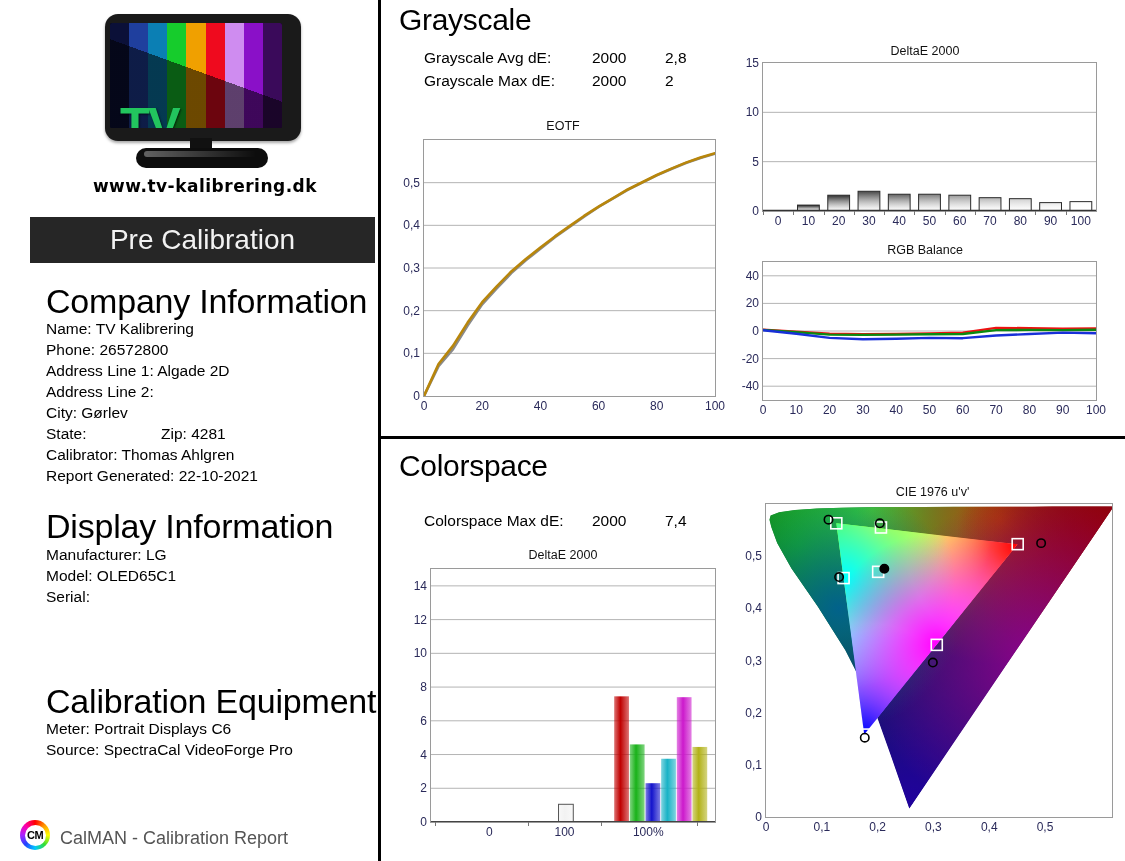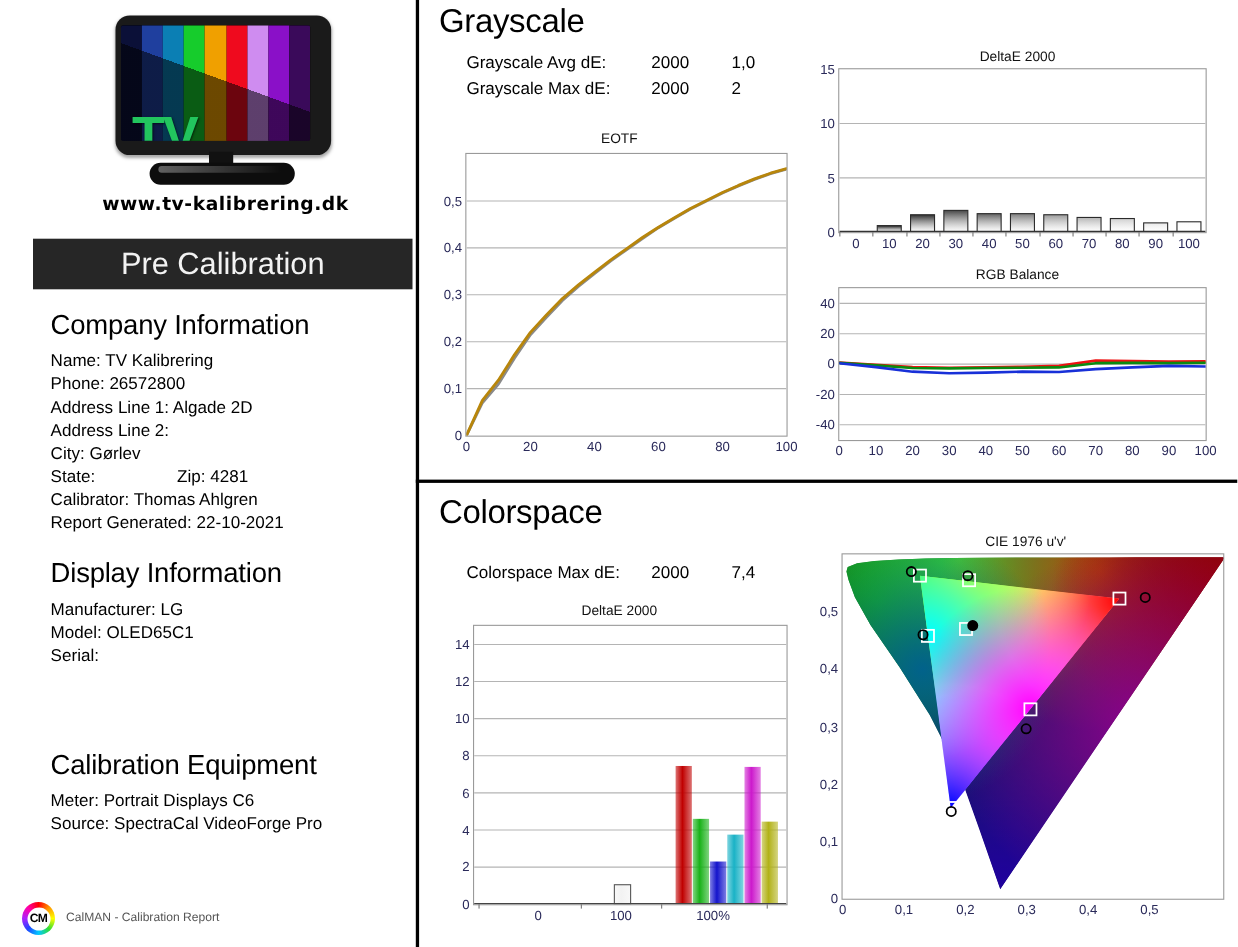"1,0" span { text: 1,0 -> 2,8 }
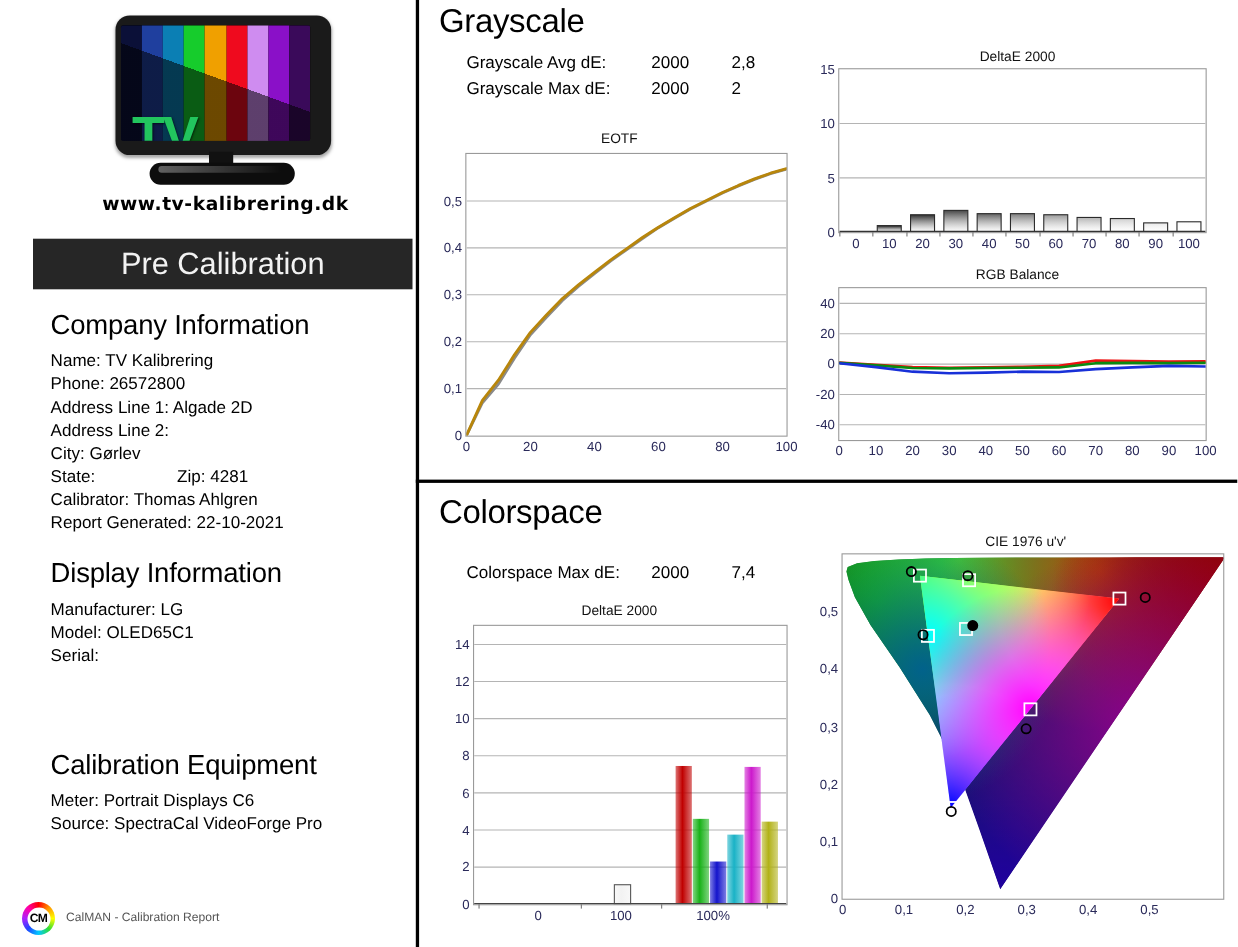"Company Information" .sec-title { font-size: 25px -> 34px }
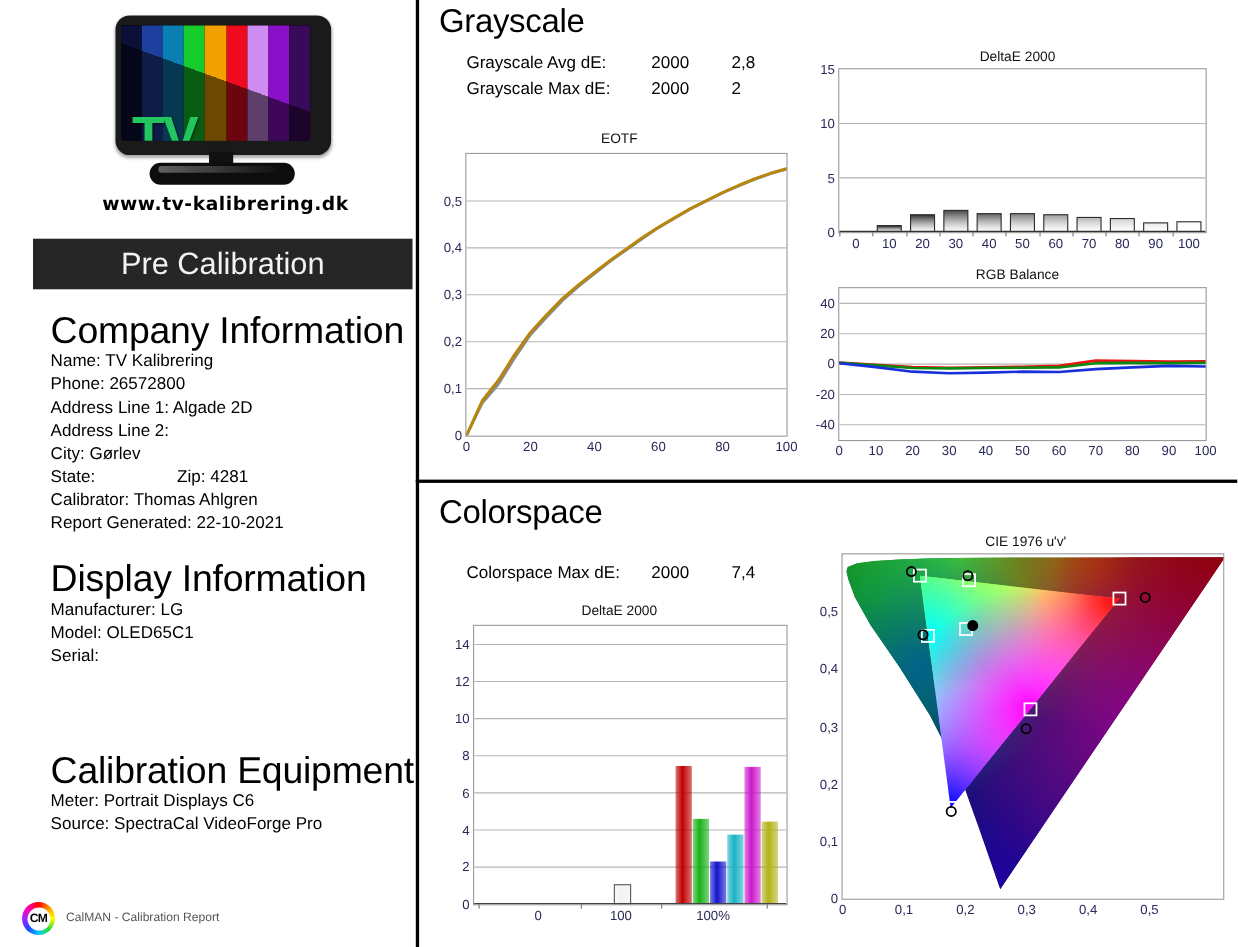"CalMAN - Calibration Report" #footer-text { font-size: 11px -> 18px }
